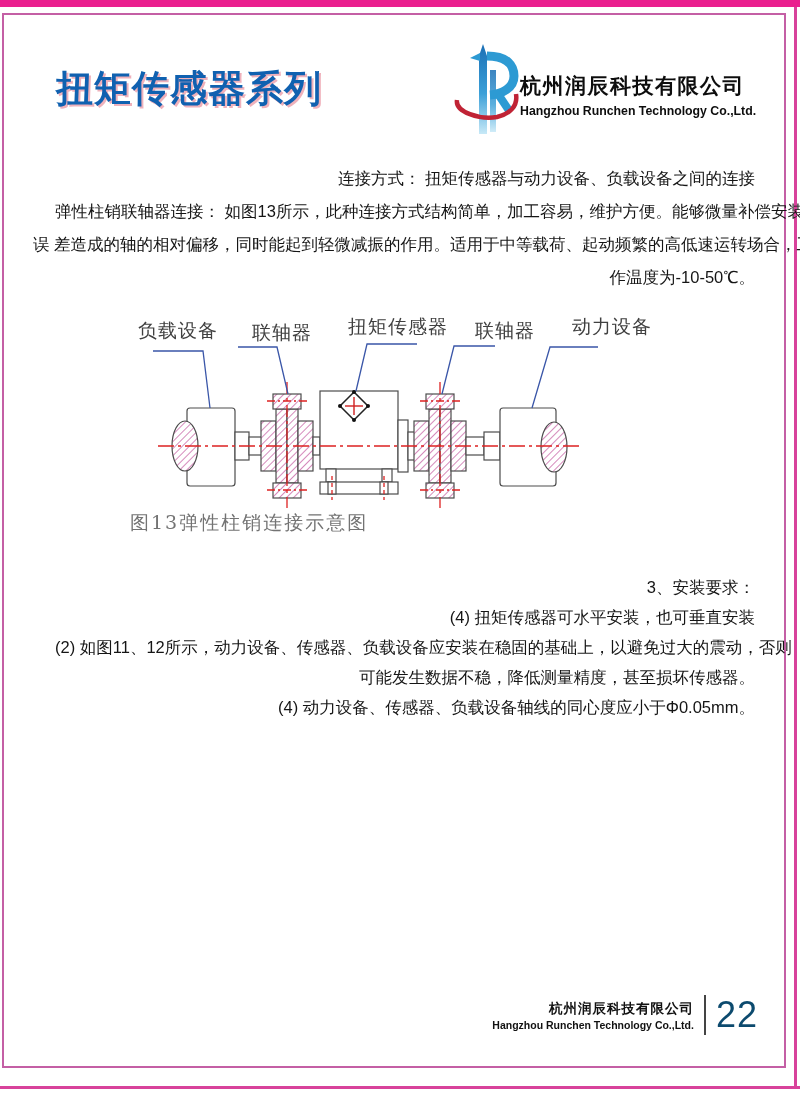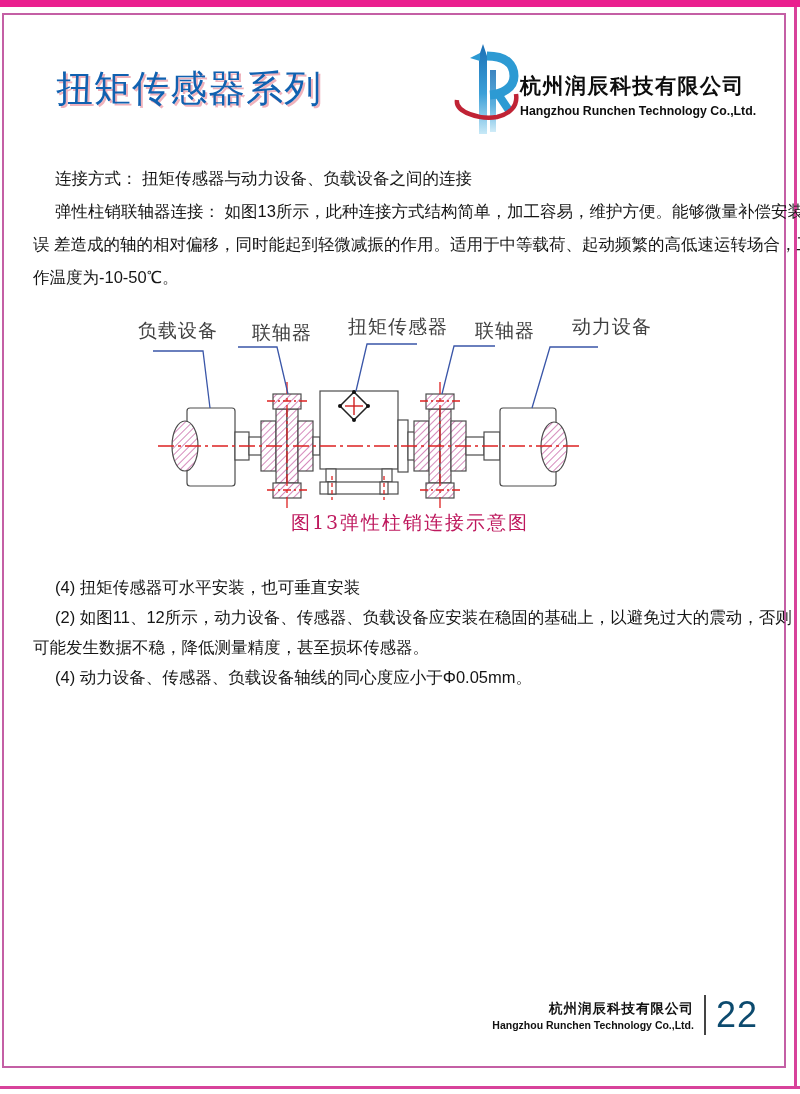"扭矩传感器系列" .title { font-weight: 400 -> 700 }
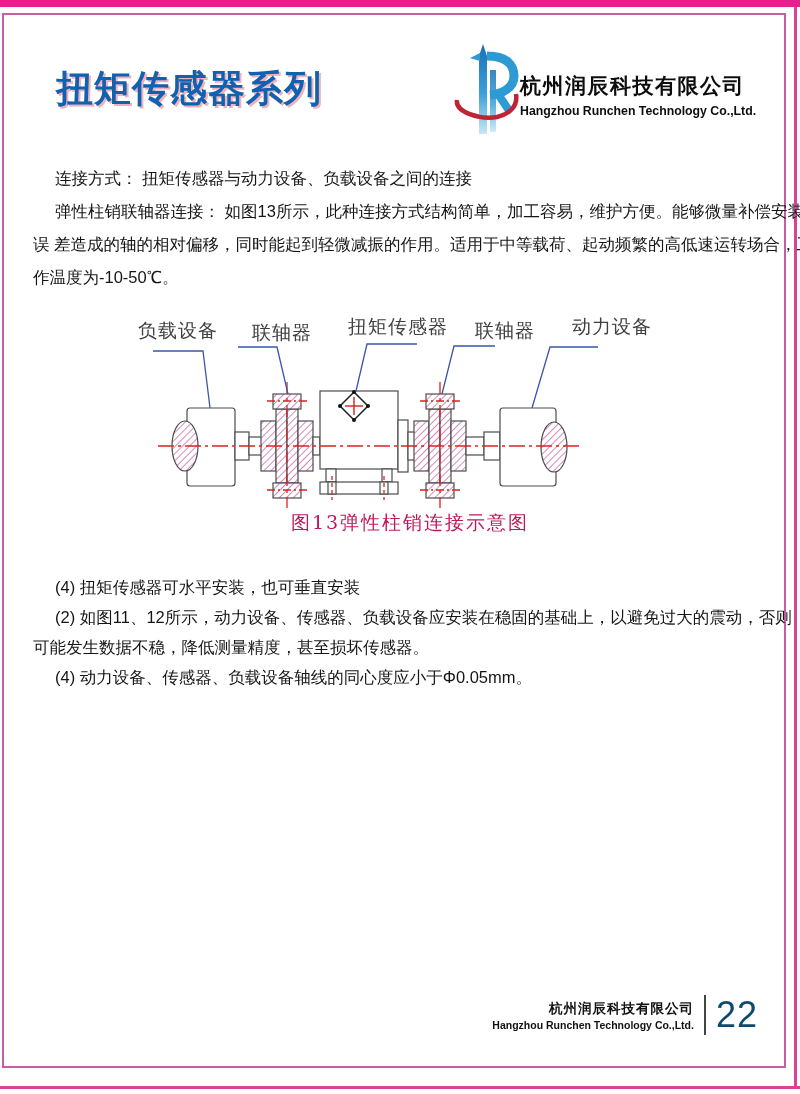"连接方式： 扭矩传感器与动力设备、负载设备之间的连接" .tline { text-align: none -> right }
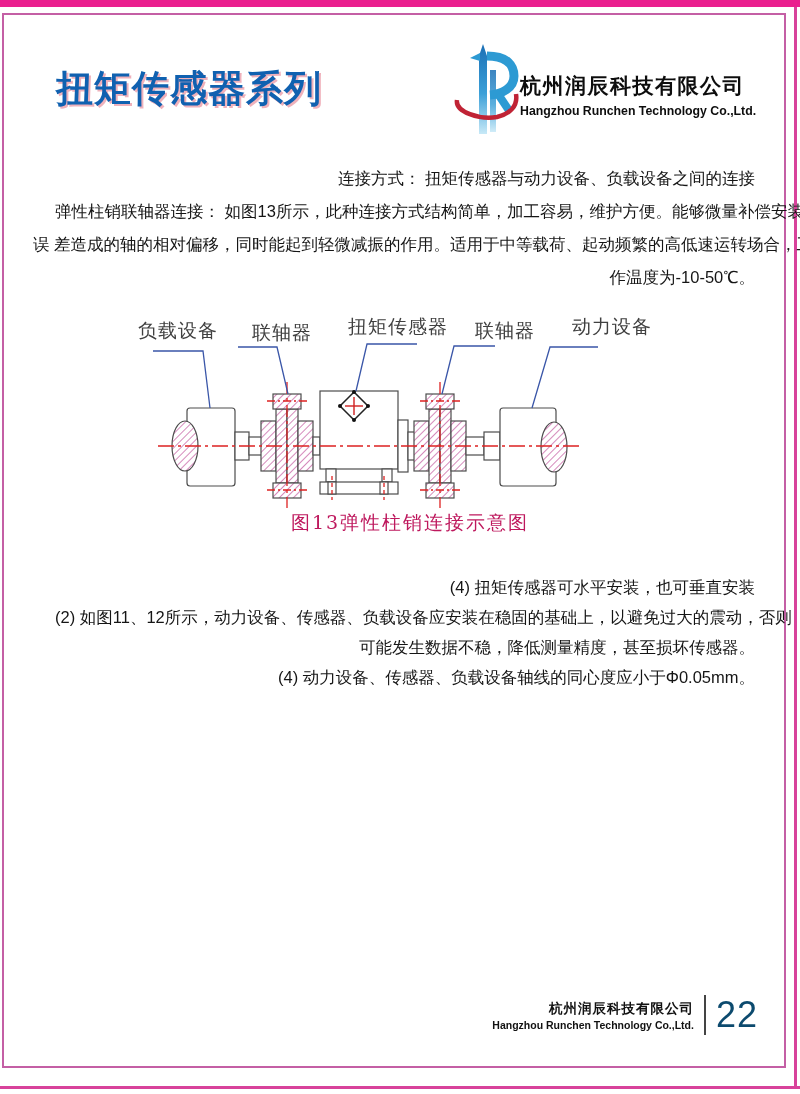"图13弹性柱销连接示意图" .caption { color: #be185d -> #737373; text-align: center -> none }
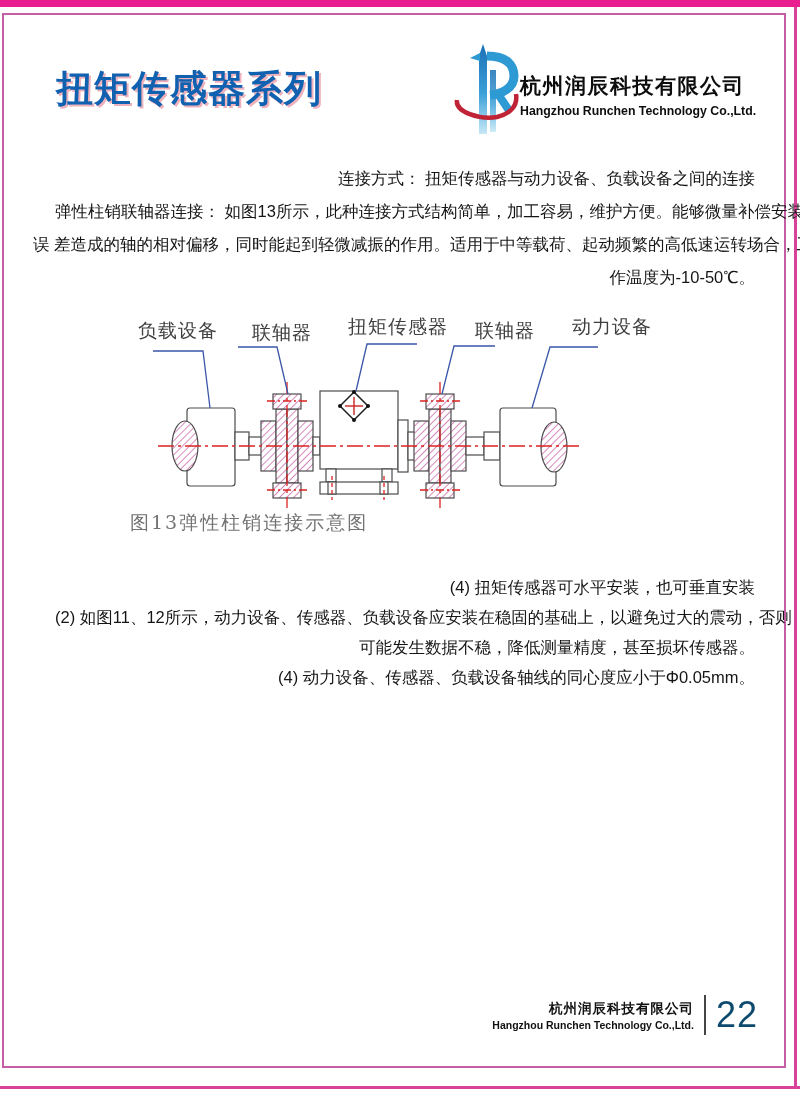"3、安装要求：" div.tline { html: none -> <div>3、安装要求：</div> }
